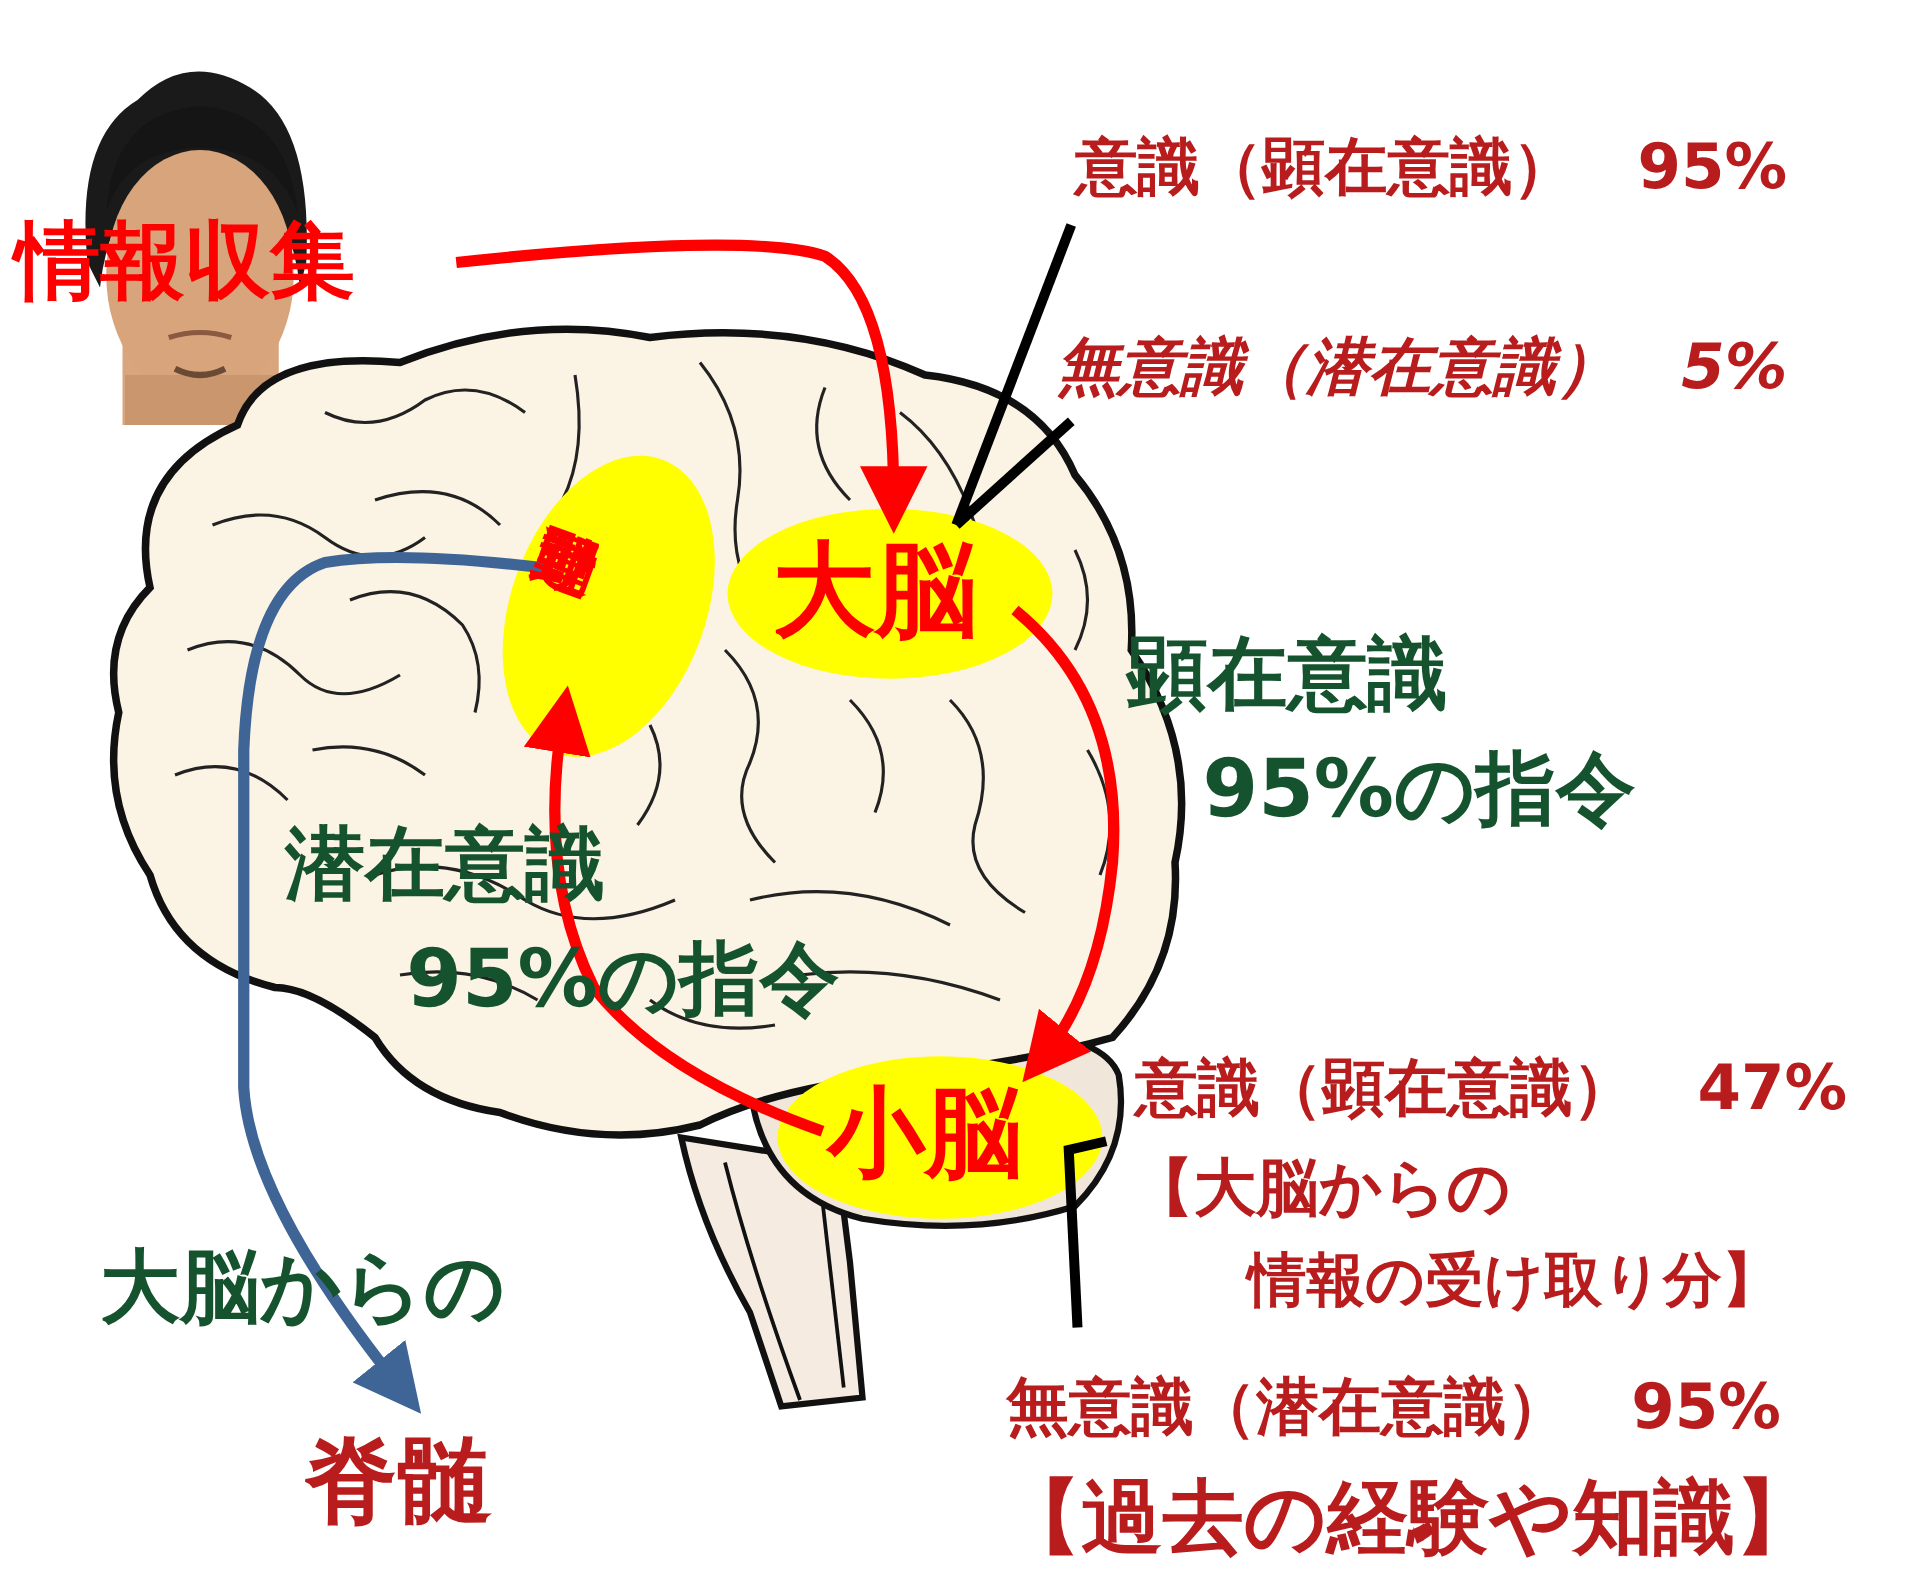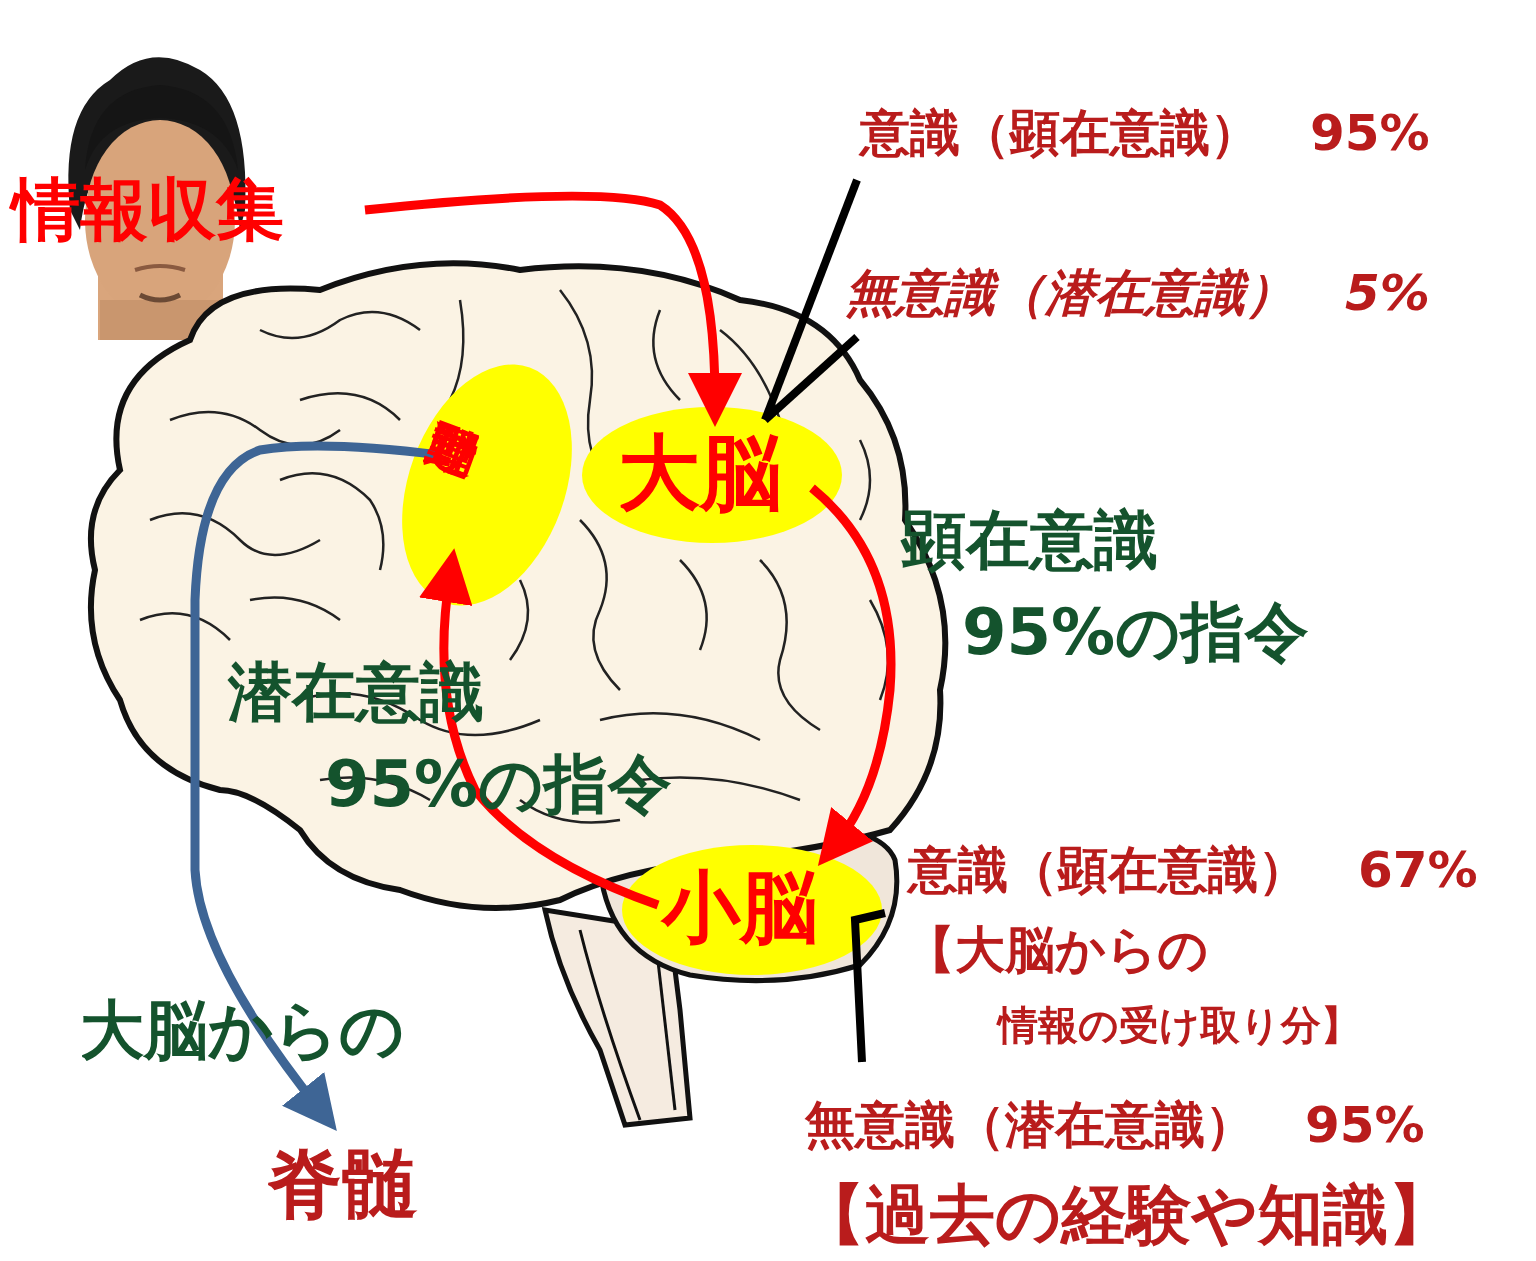"意識（顕在意識） 67%" div.lbl { text: 67% -> 47% }
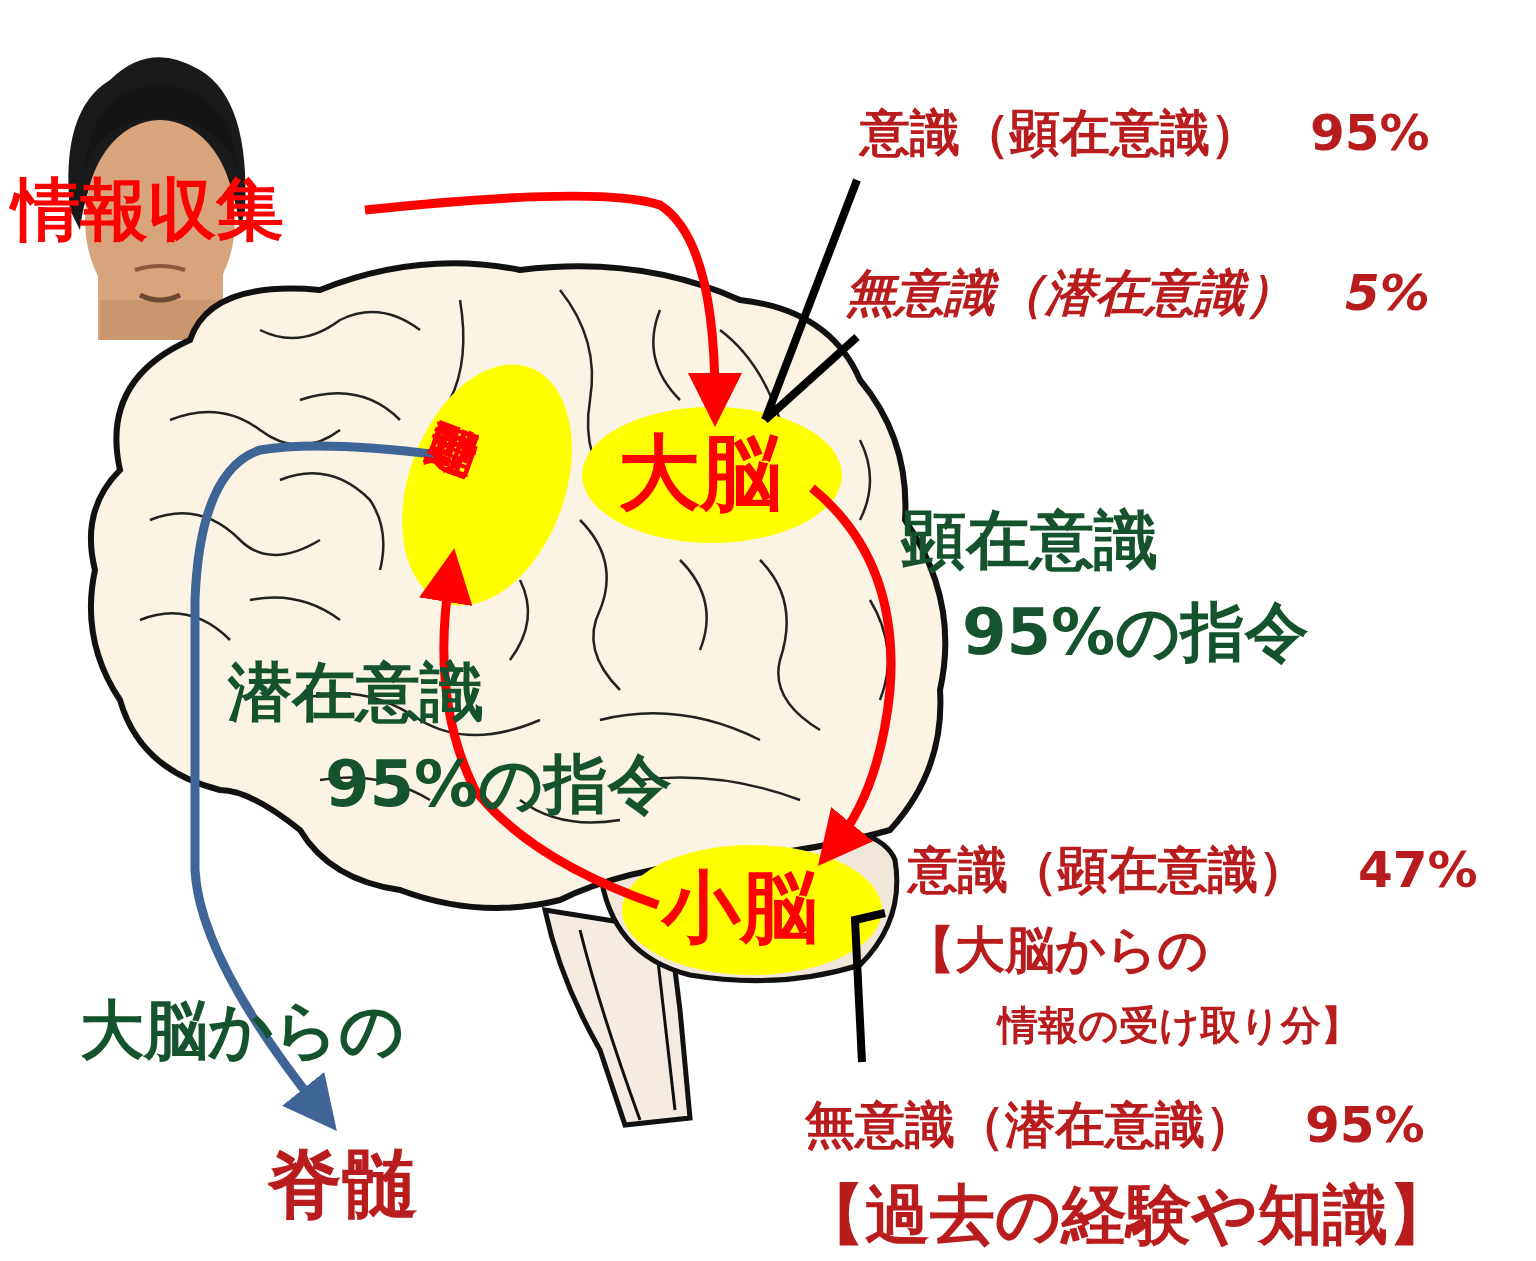"情報の受け取り分】" div.lbl { font-family: none -> Liberation Mono, monospace; font-size: 40px -> 47px }
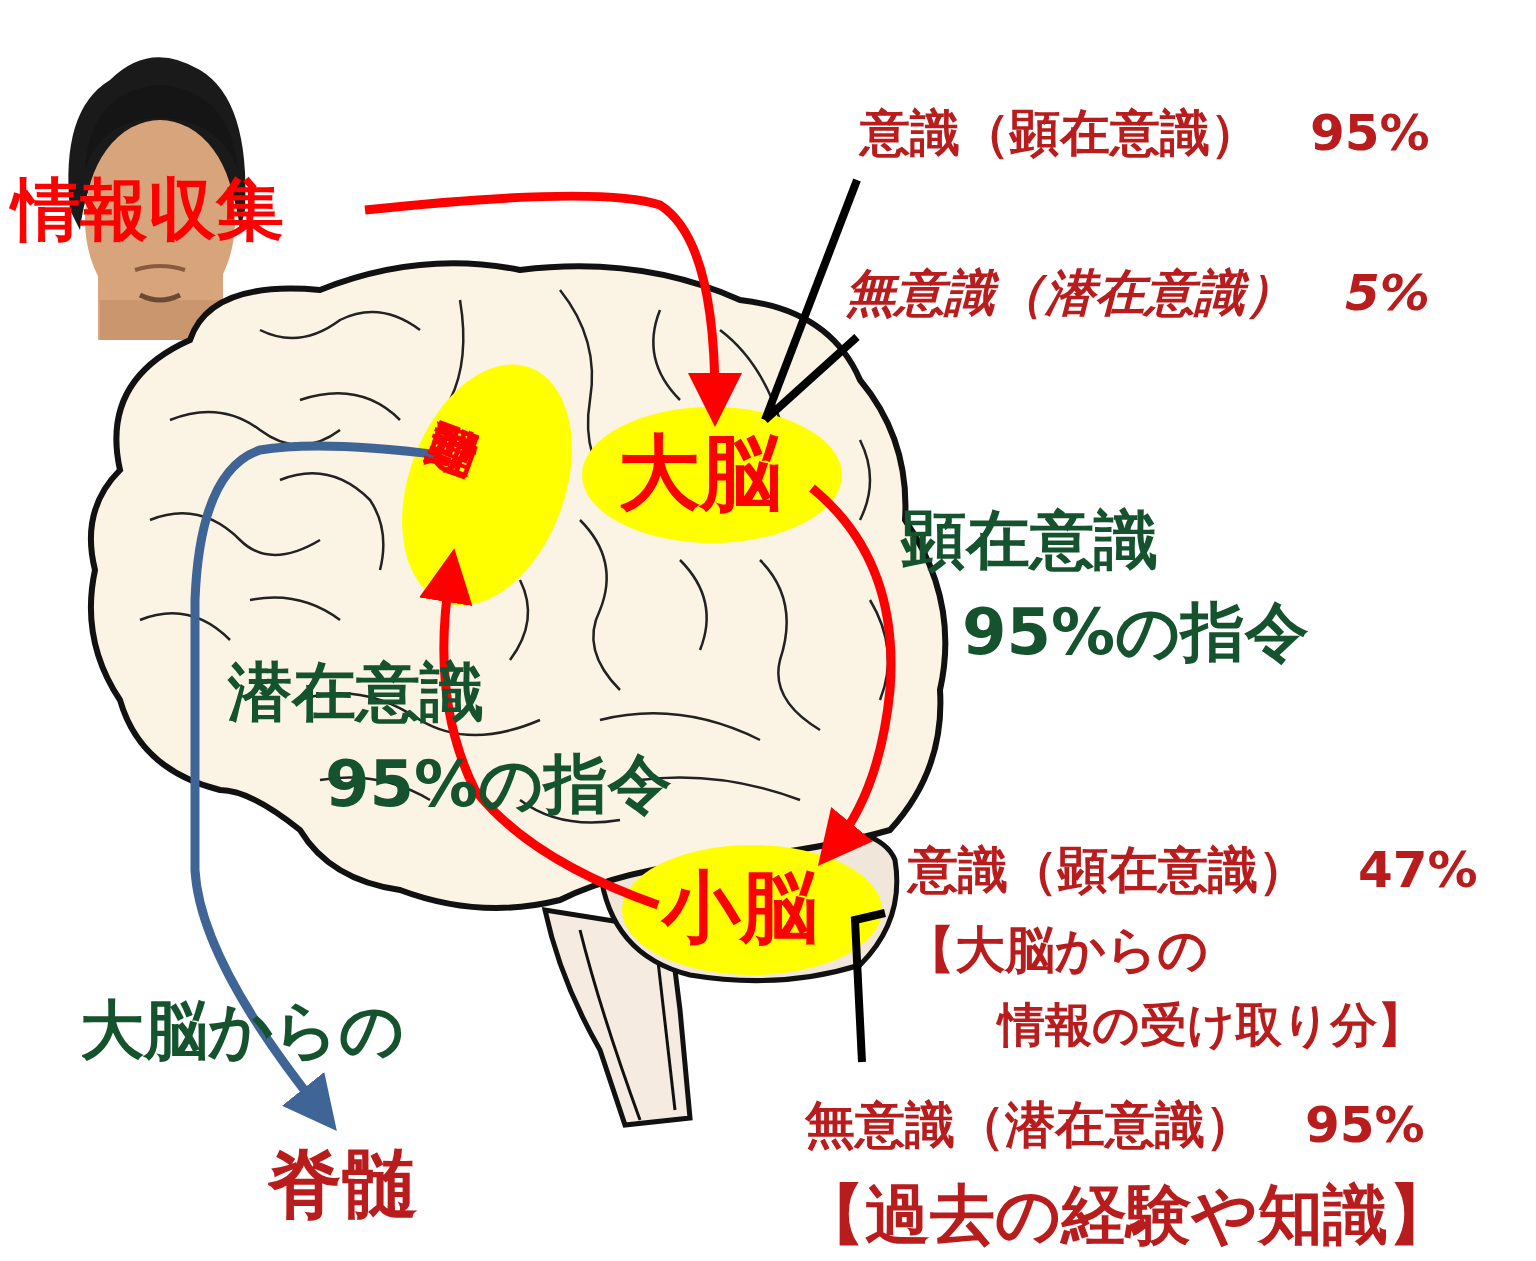"脊髄" div.lbl { margin-left: 24px -> none }
